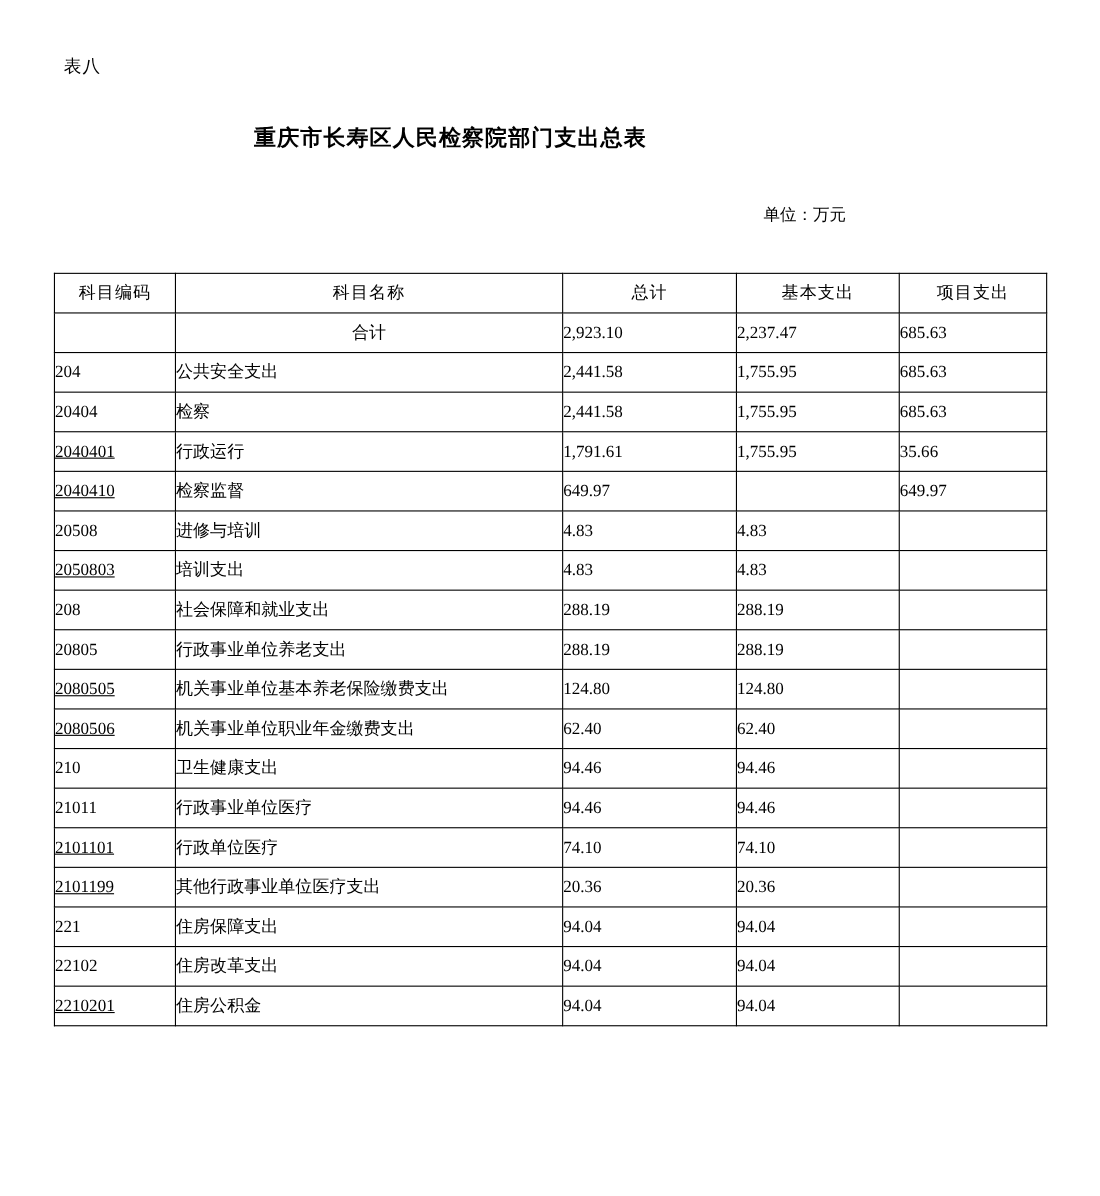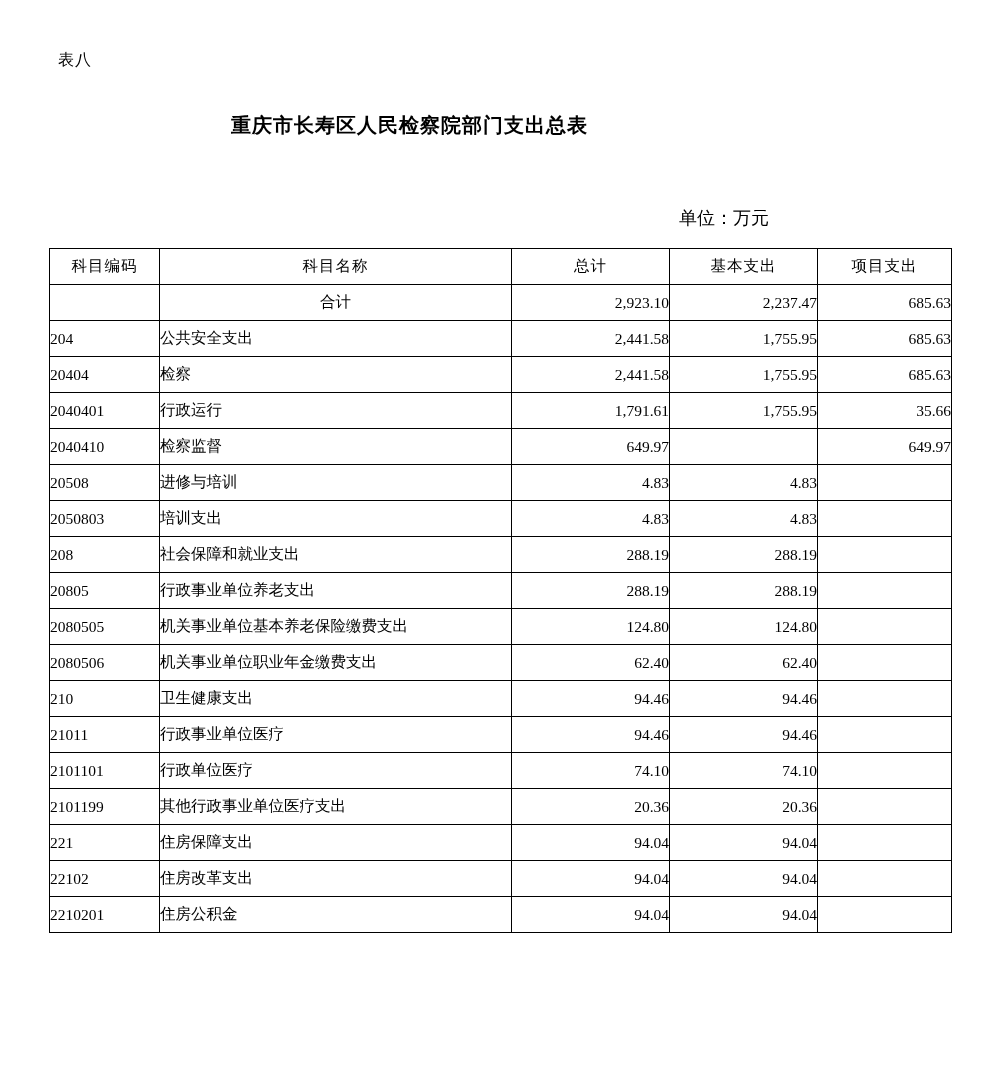"单位：万元" .unit-note { font-size: 18px -> 15px; margin-top: 20px -> none }
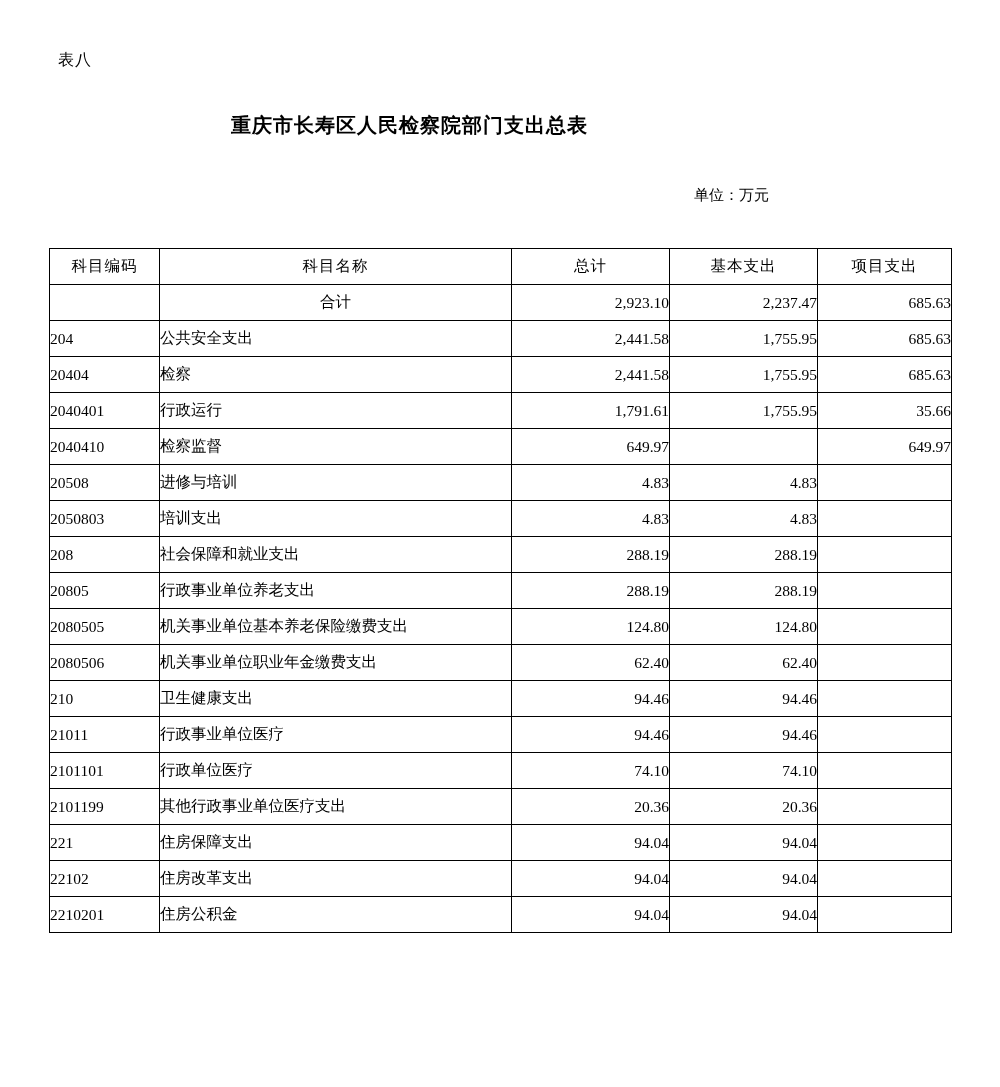"2,923.10" .cell-num { text-align: right -> none }
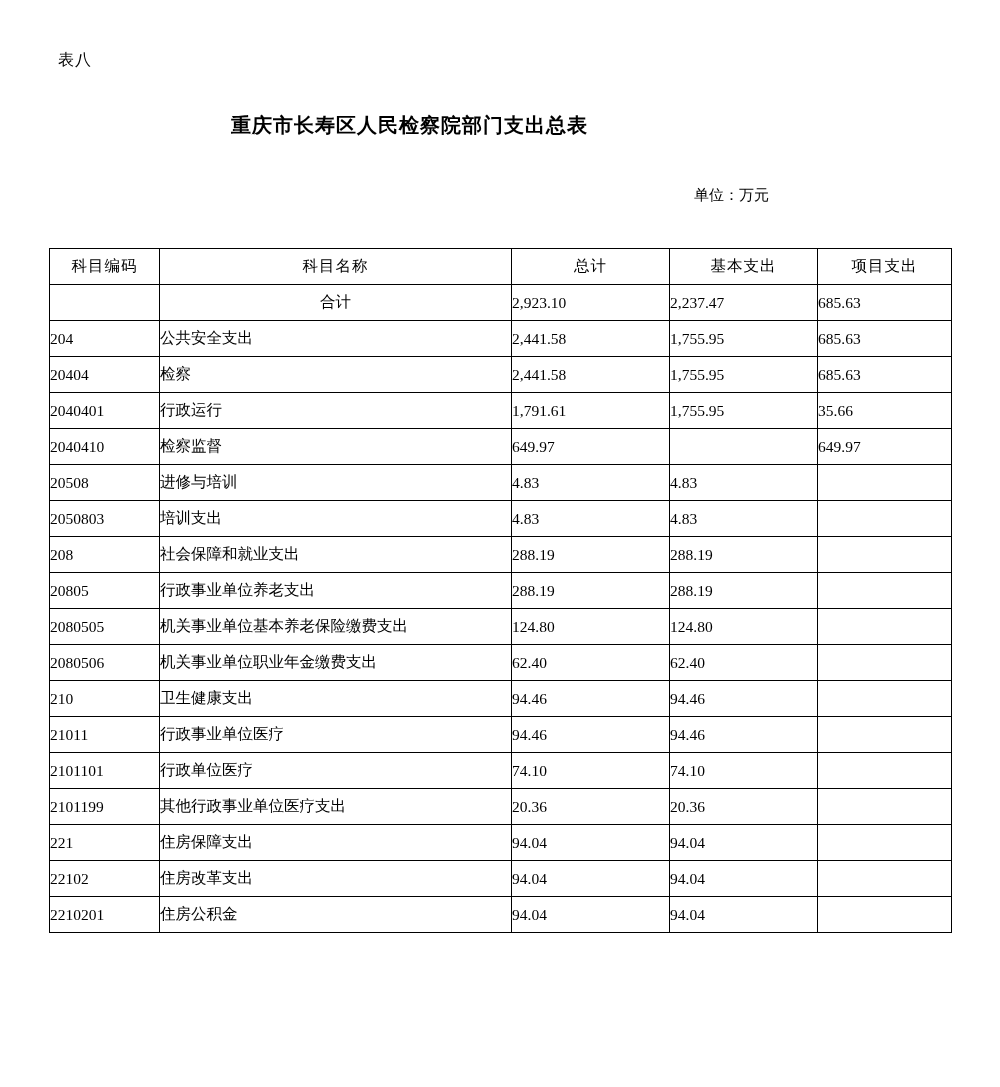"2040401" .code-ind2 { text-decoration: none -> underline }
